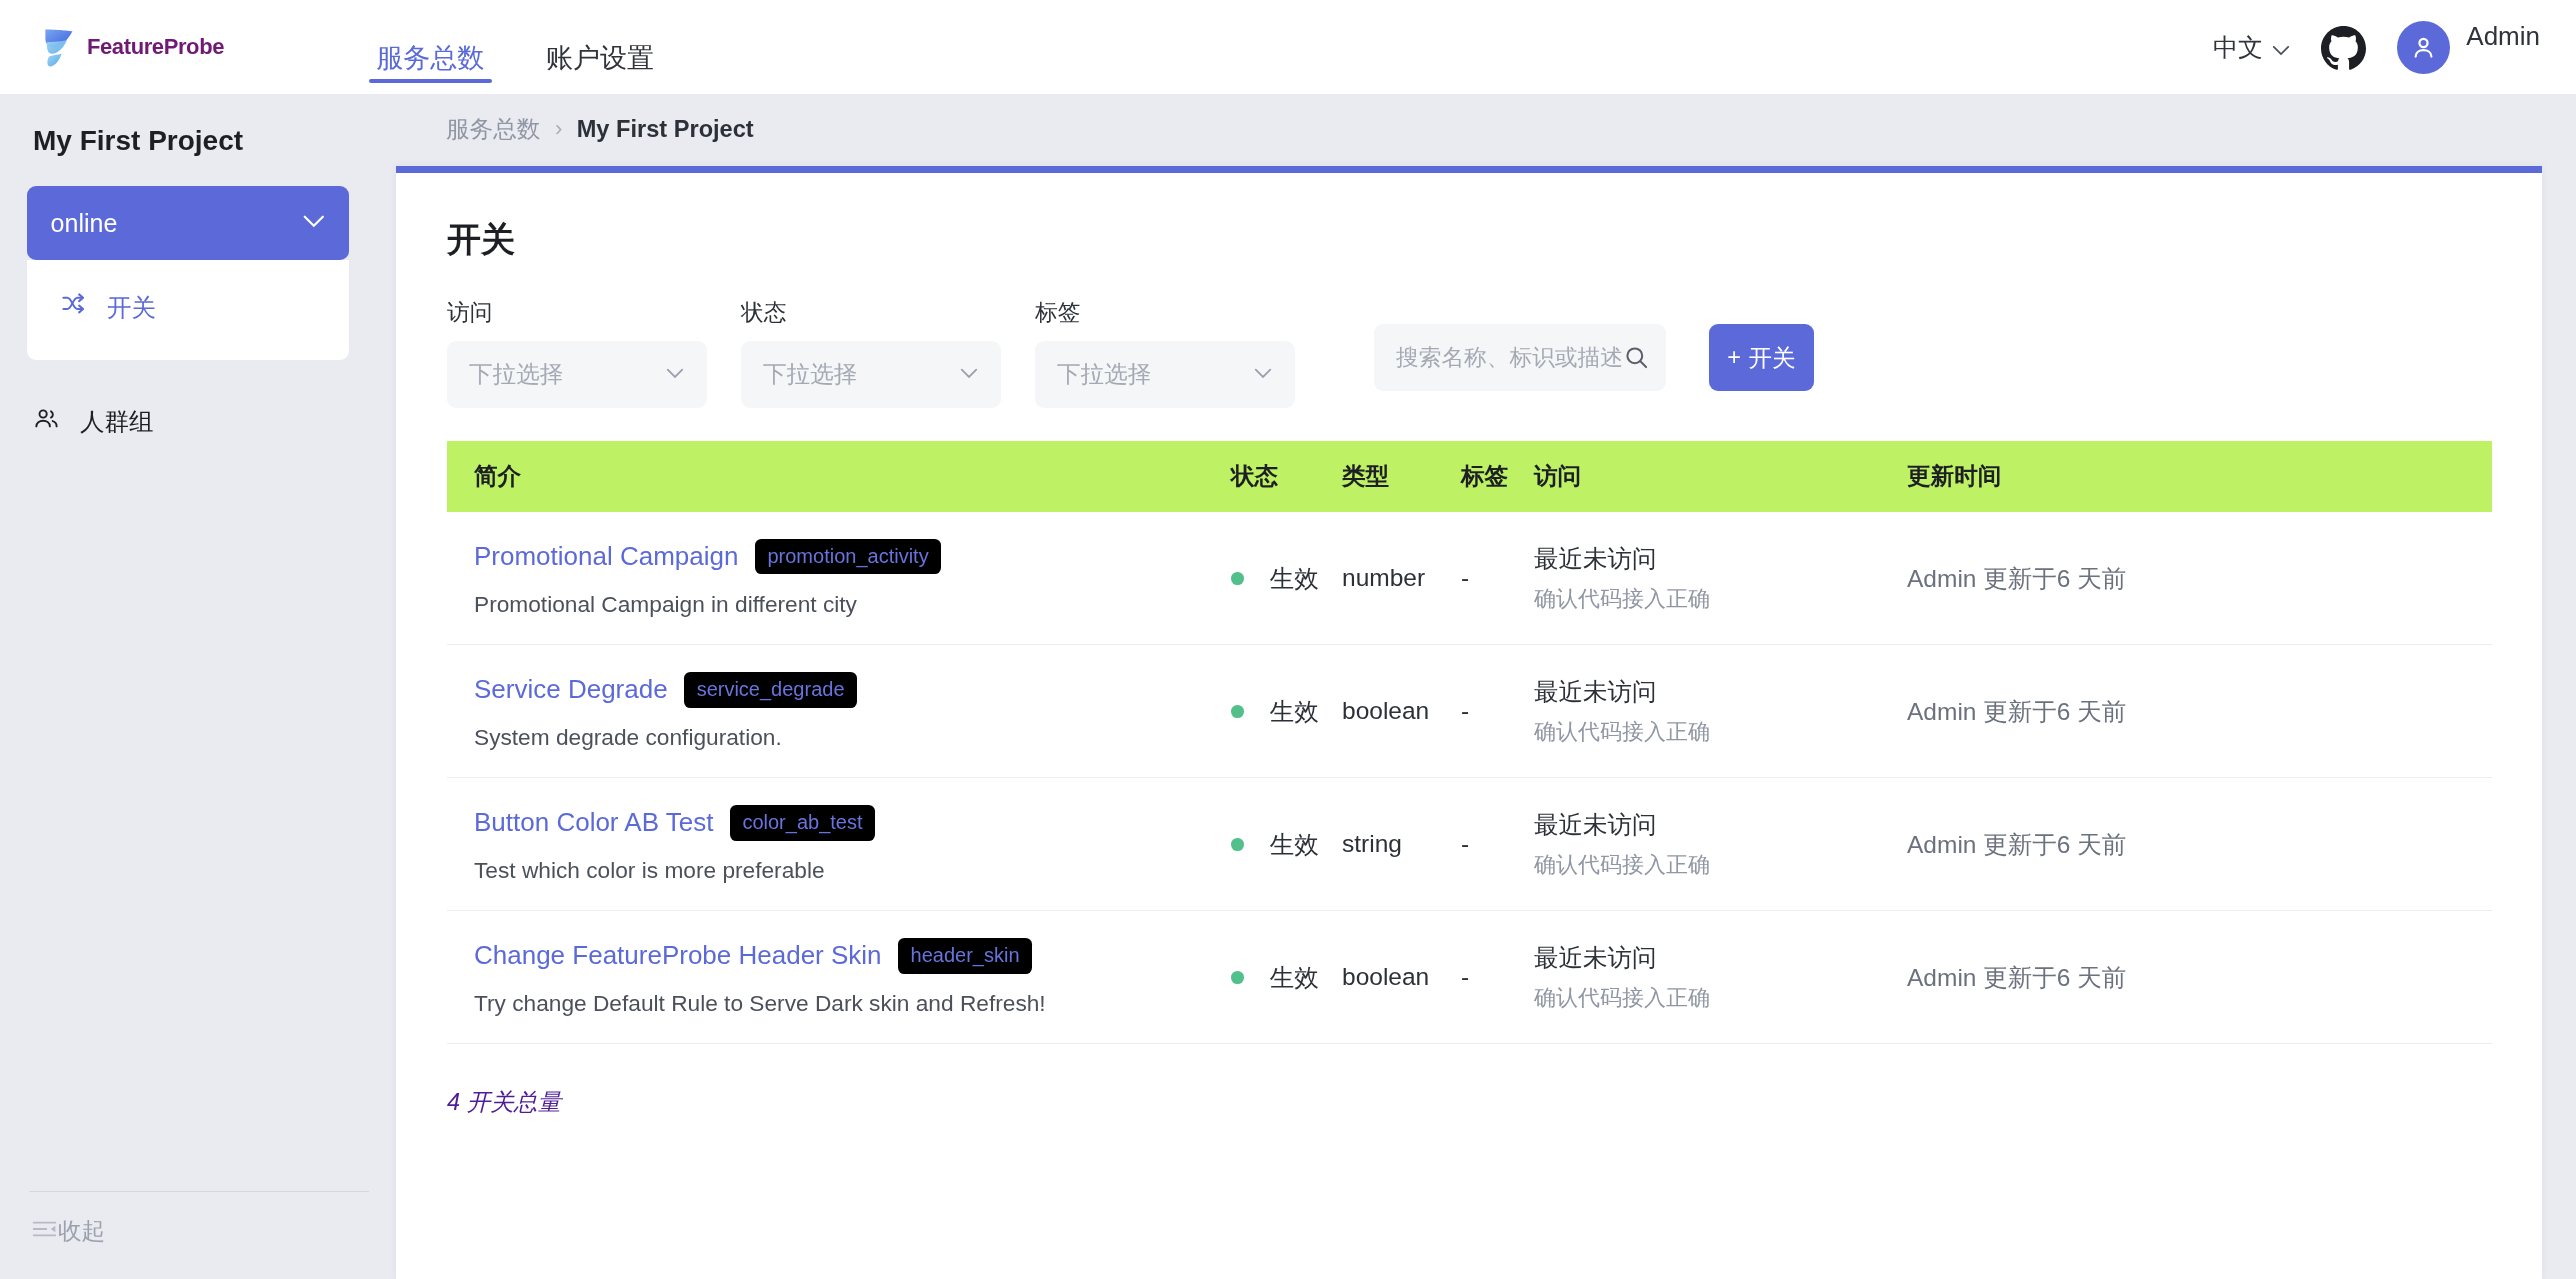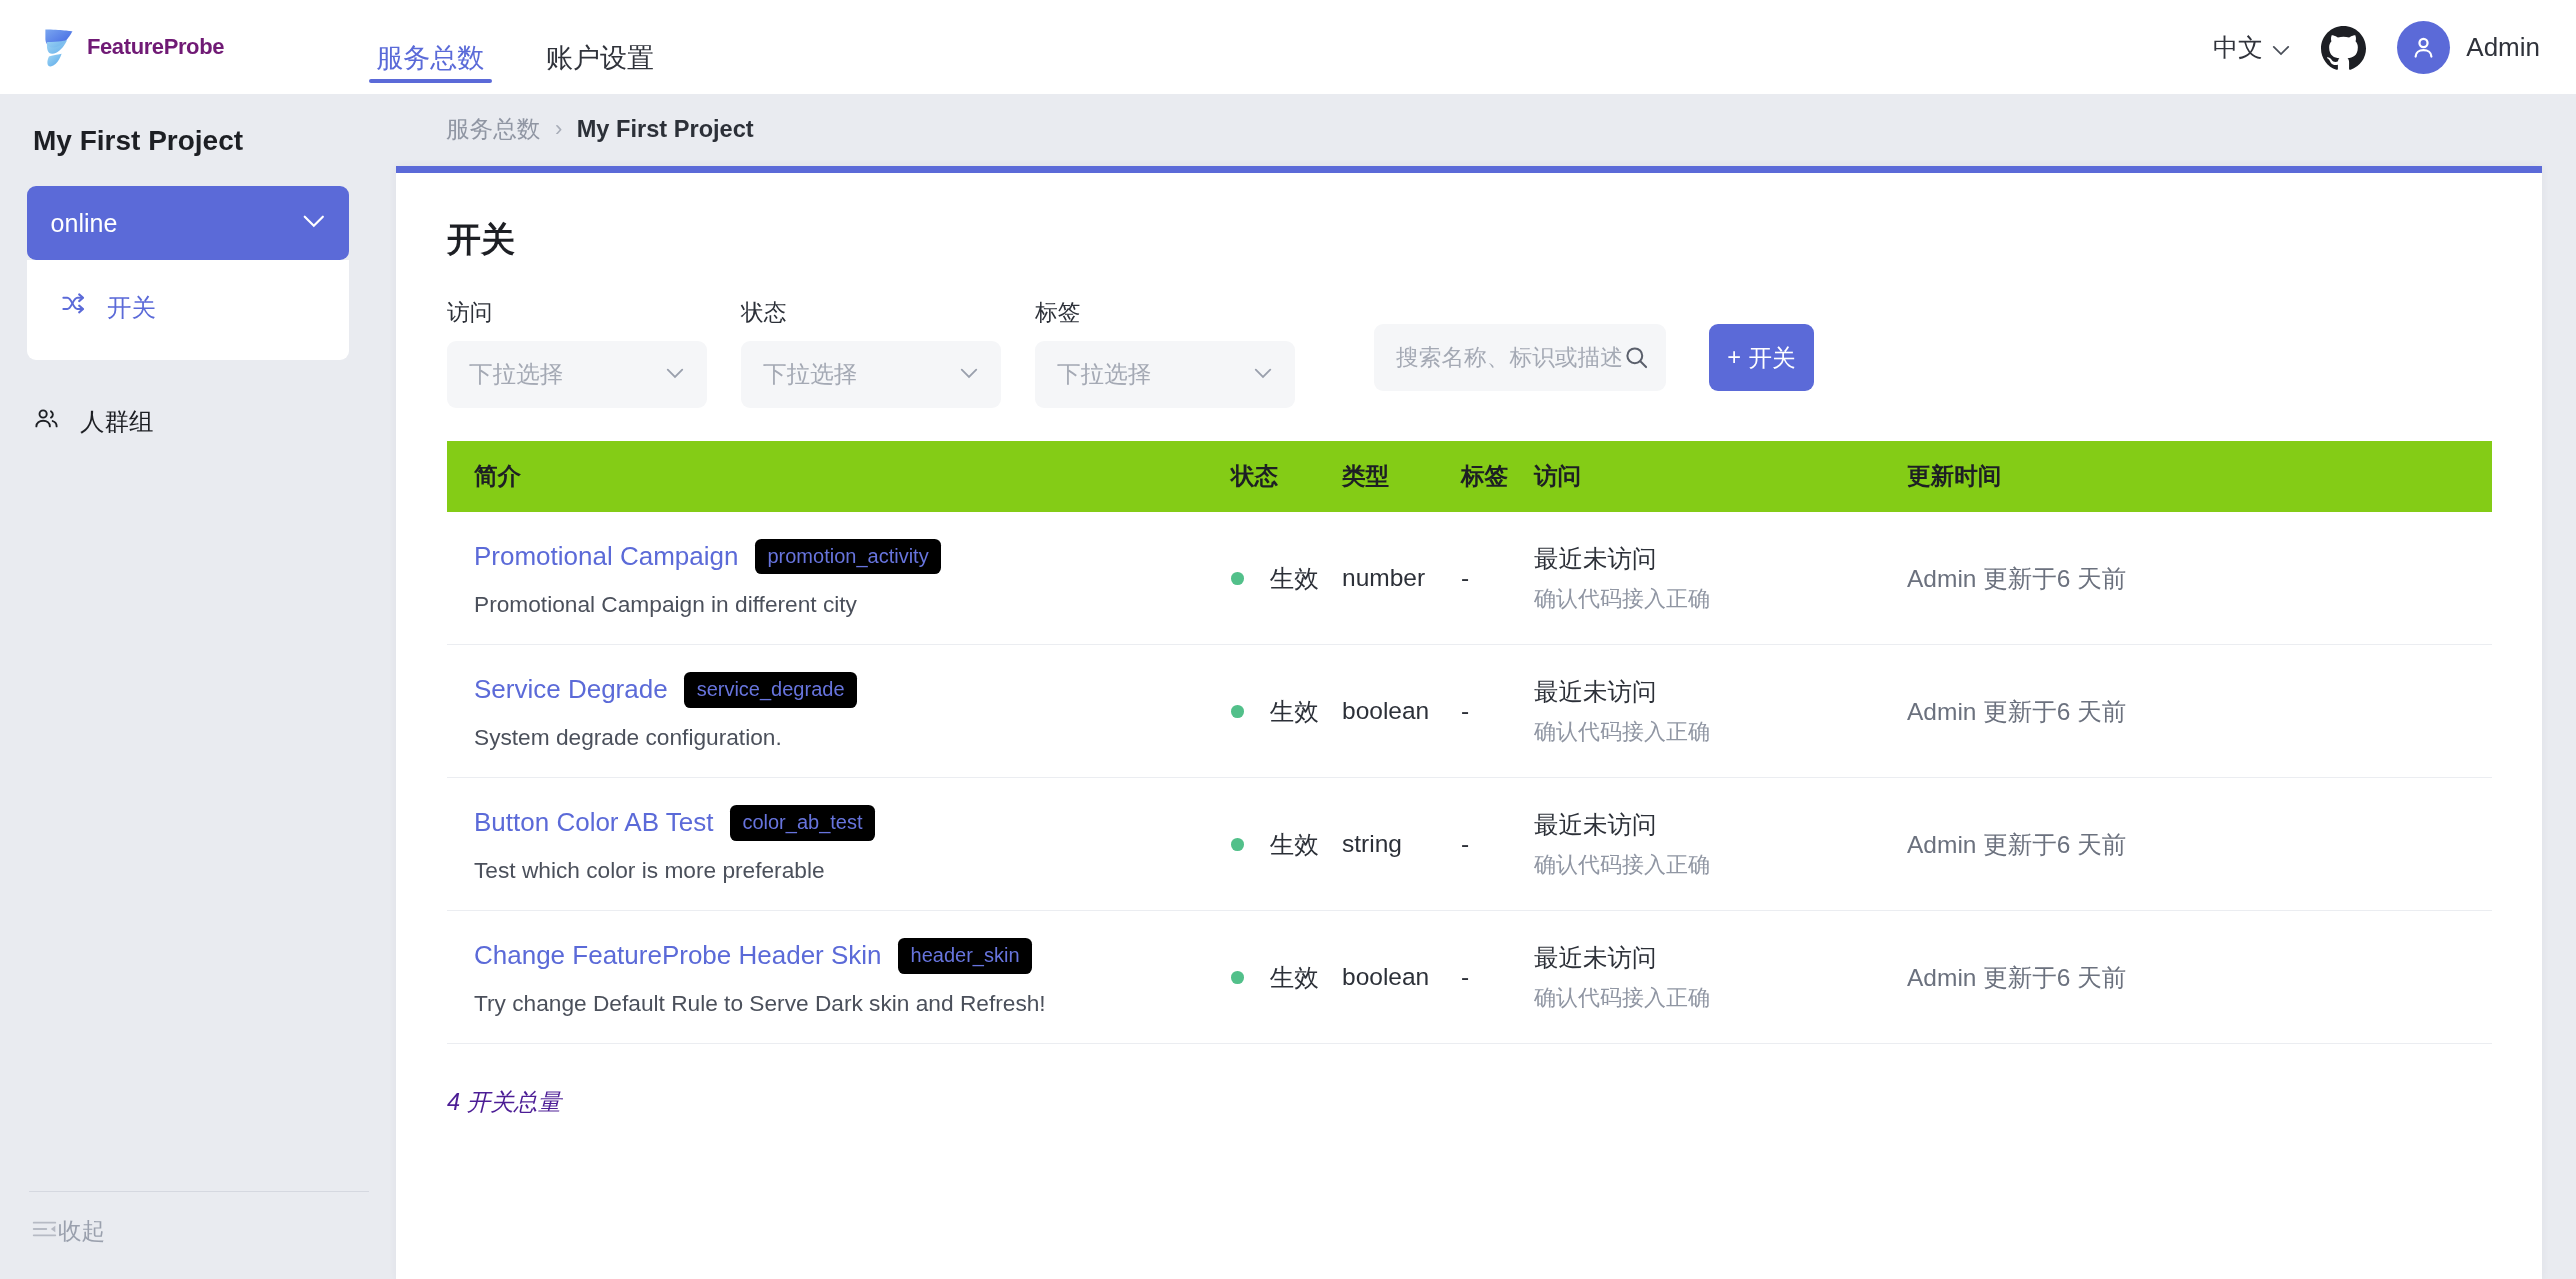"Admin" #user-area { align-items: center -> none }
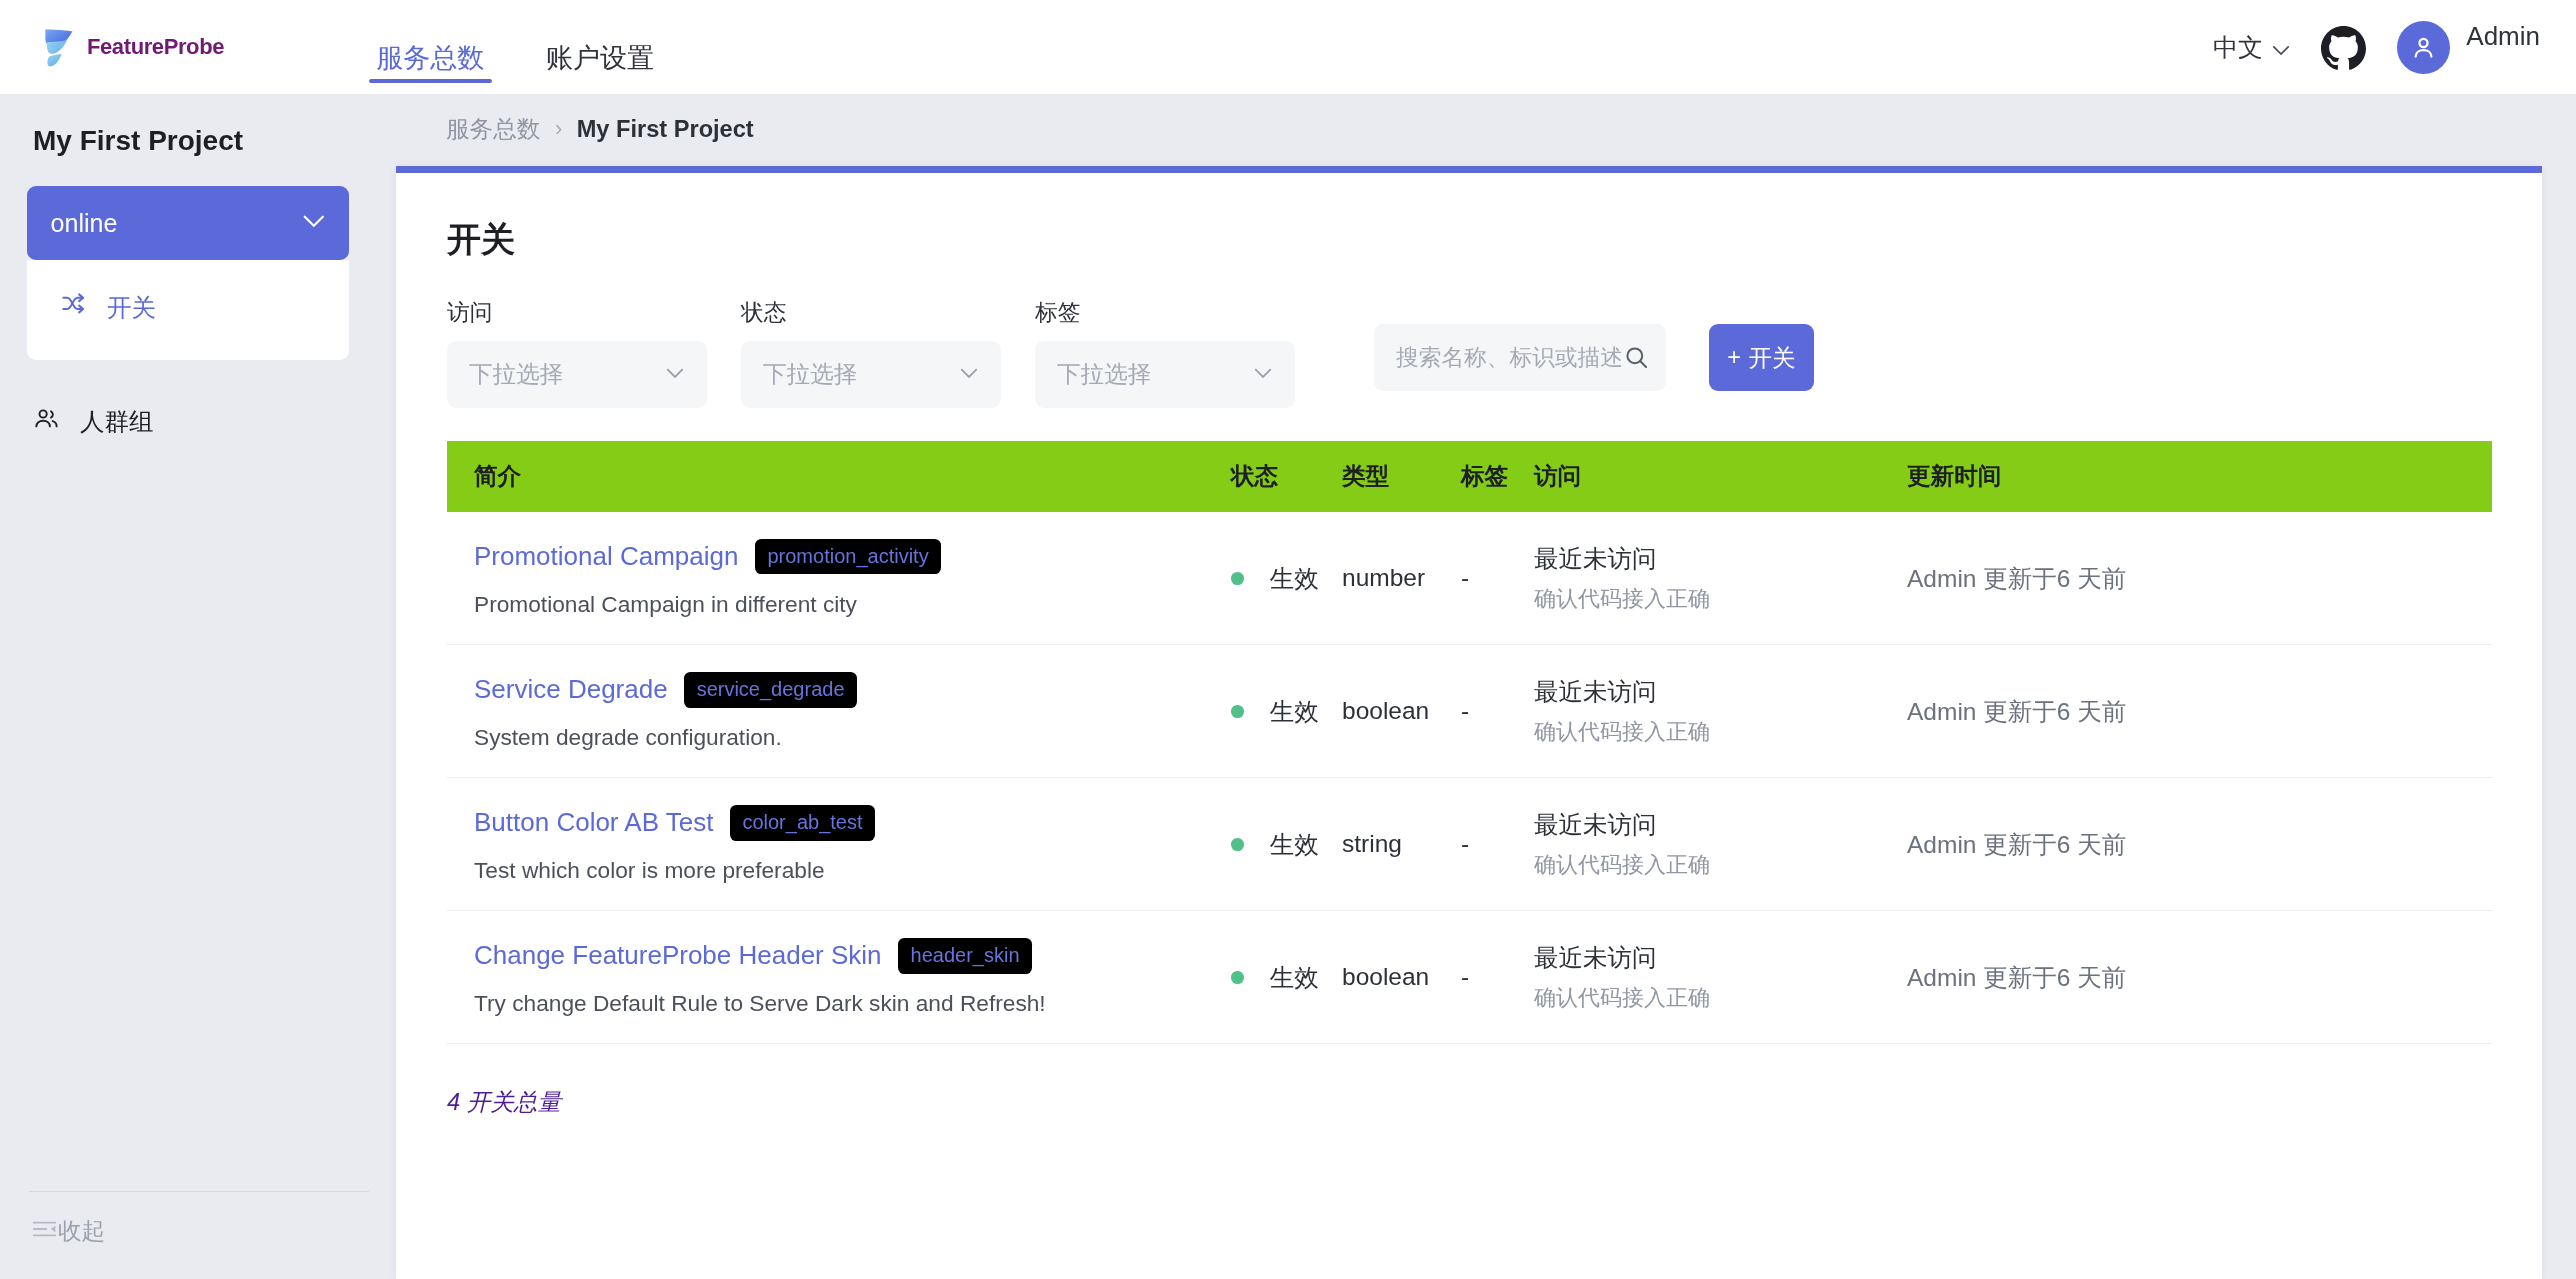"简介" #toggle-table thead tr { background: #84cc16 -> #bef264 }
